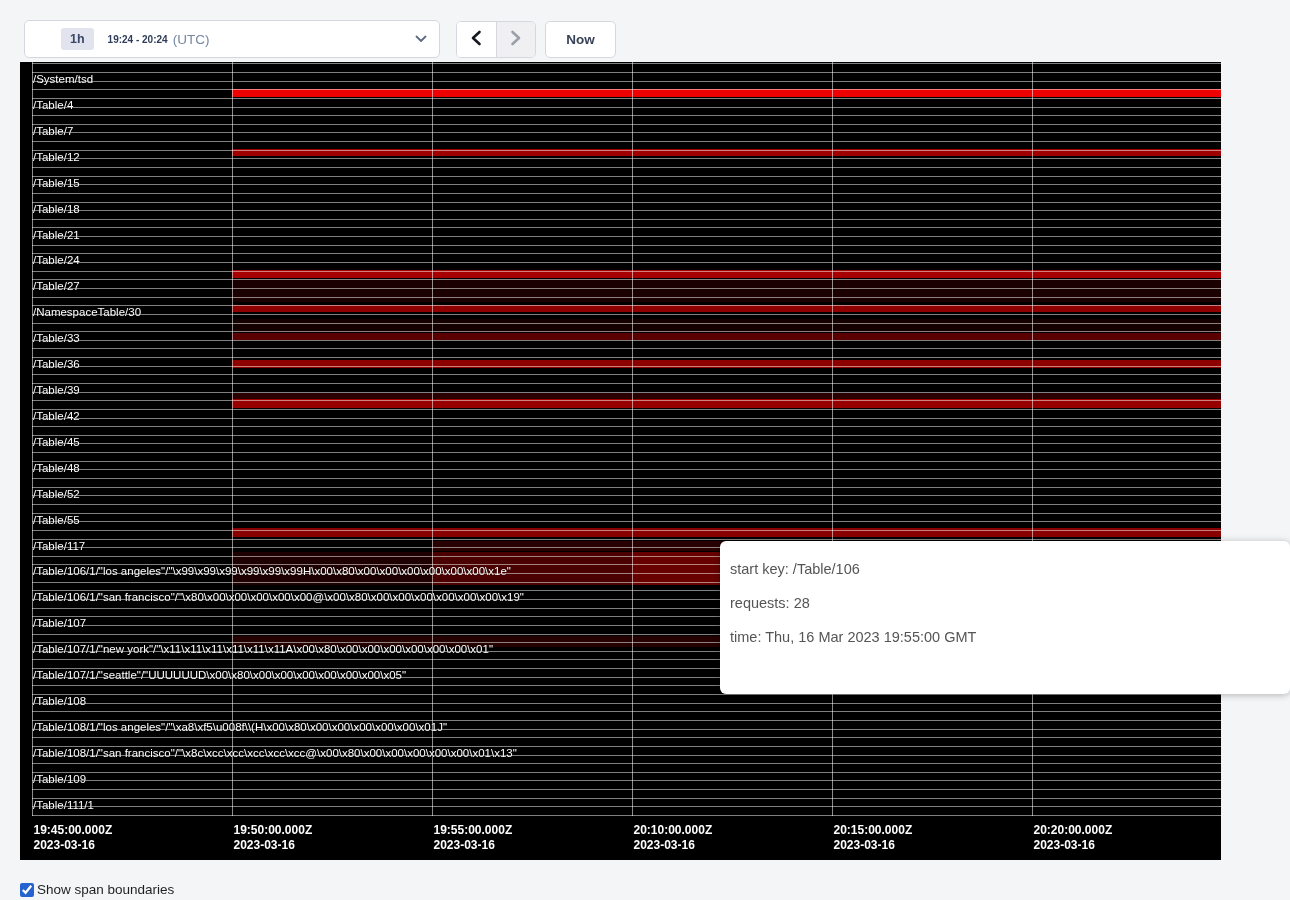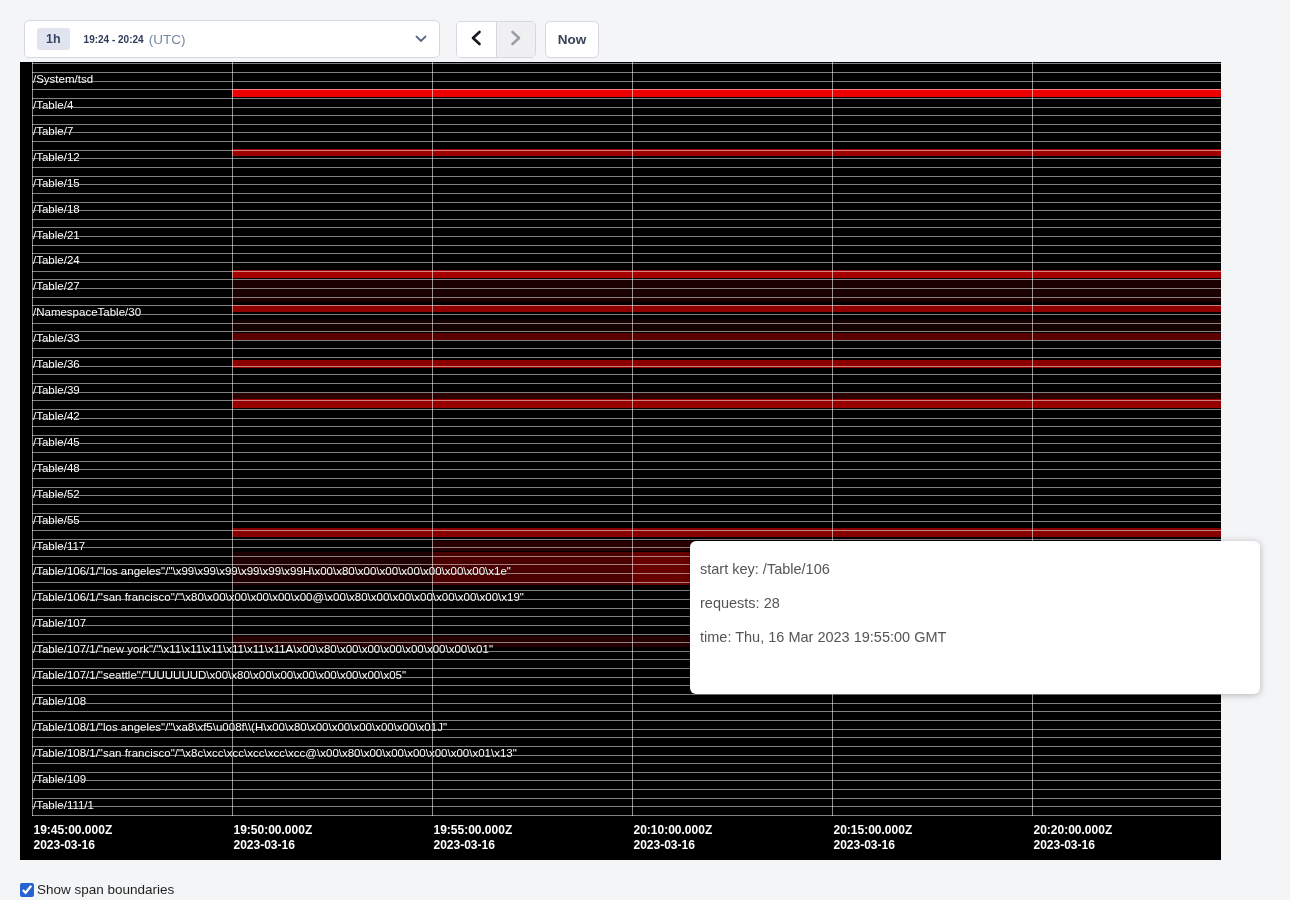"1h" .duration-badge { margin-left: none -> 24px }
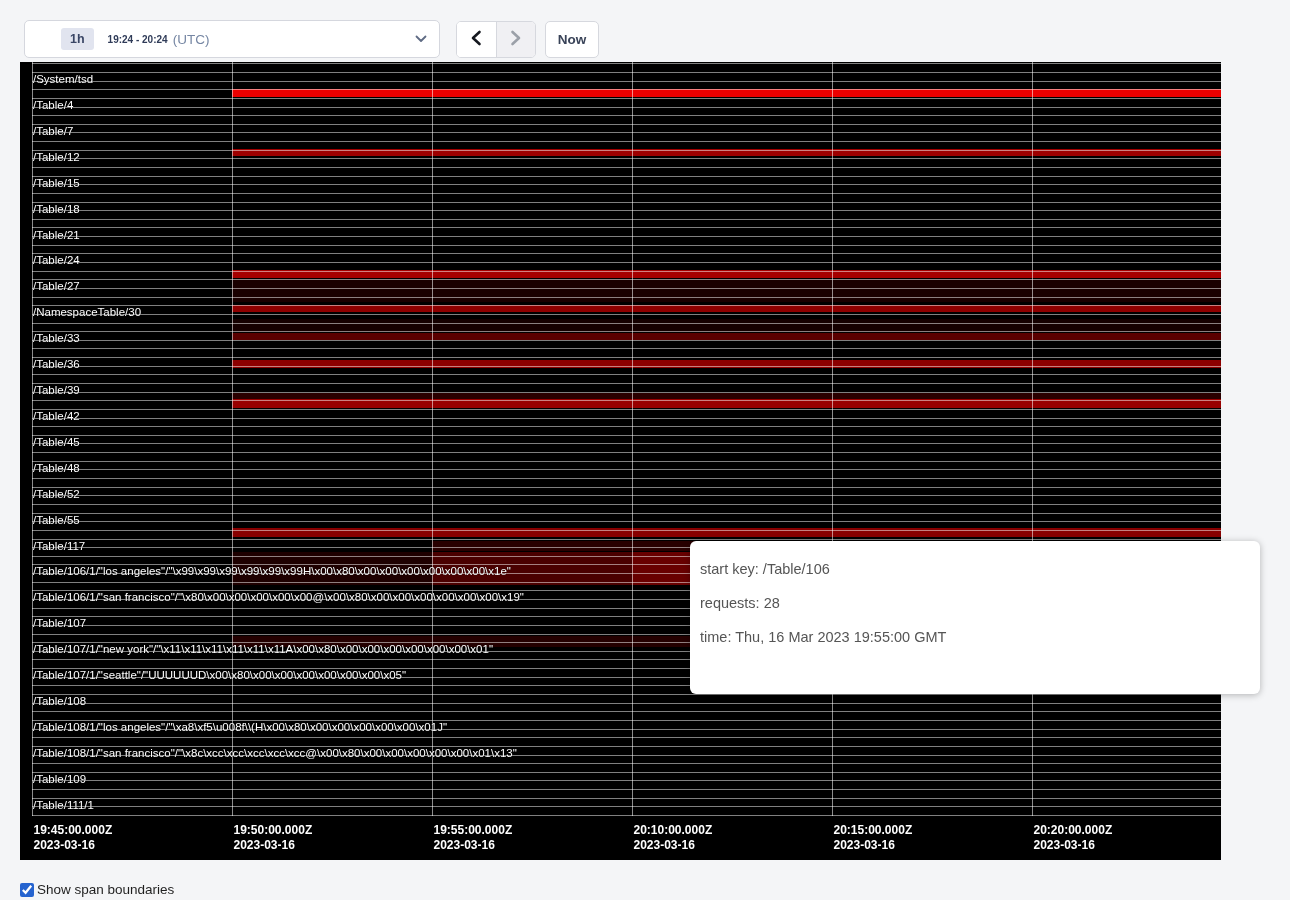"Now" .now-btn { width: 54px -> 71px }
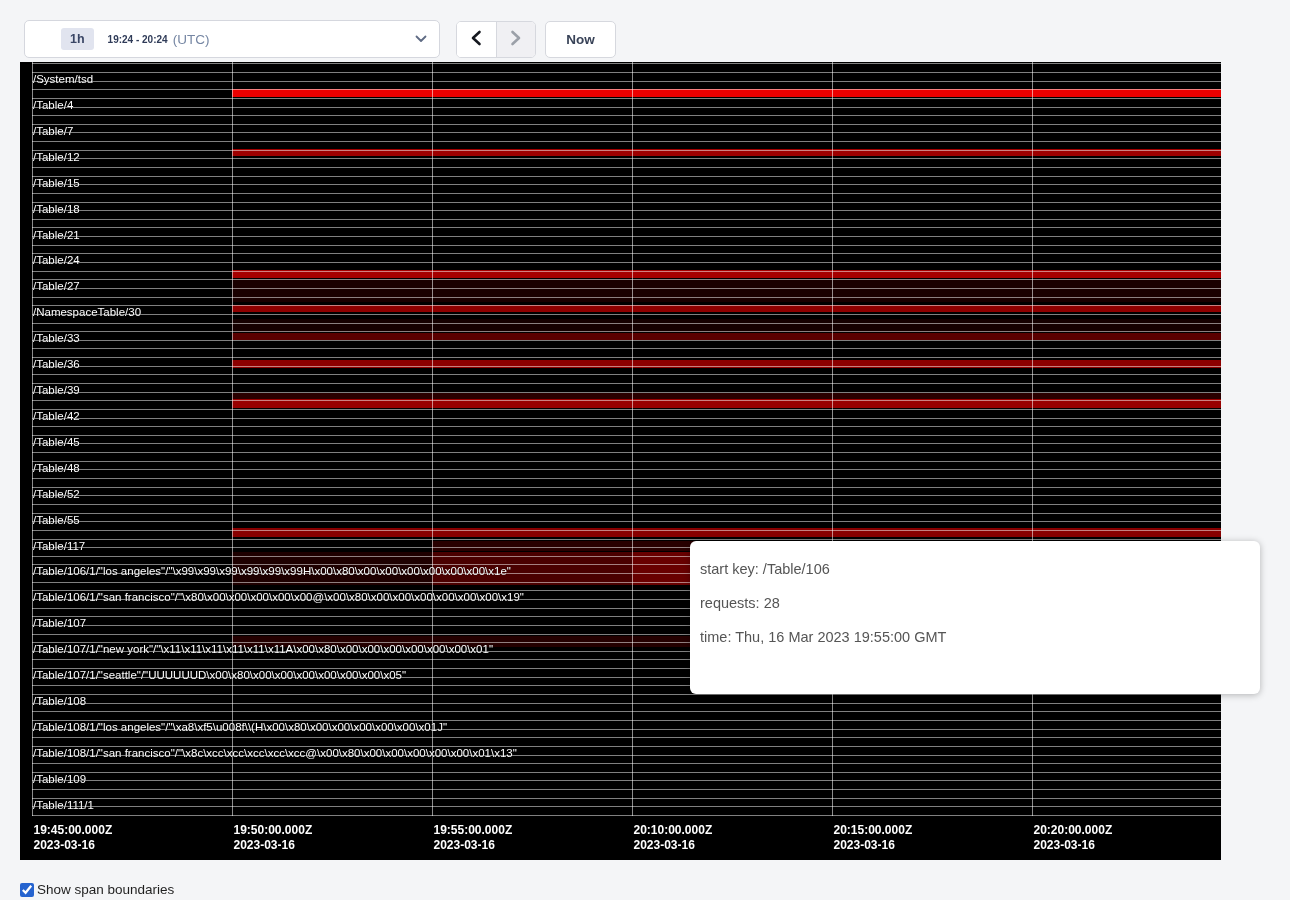"start key: /Table/106" .tooltip { left: 690px -> 720px }
